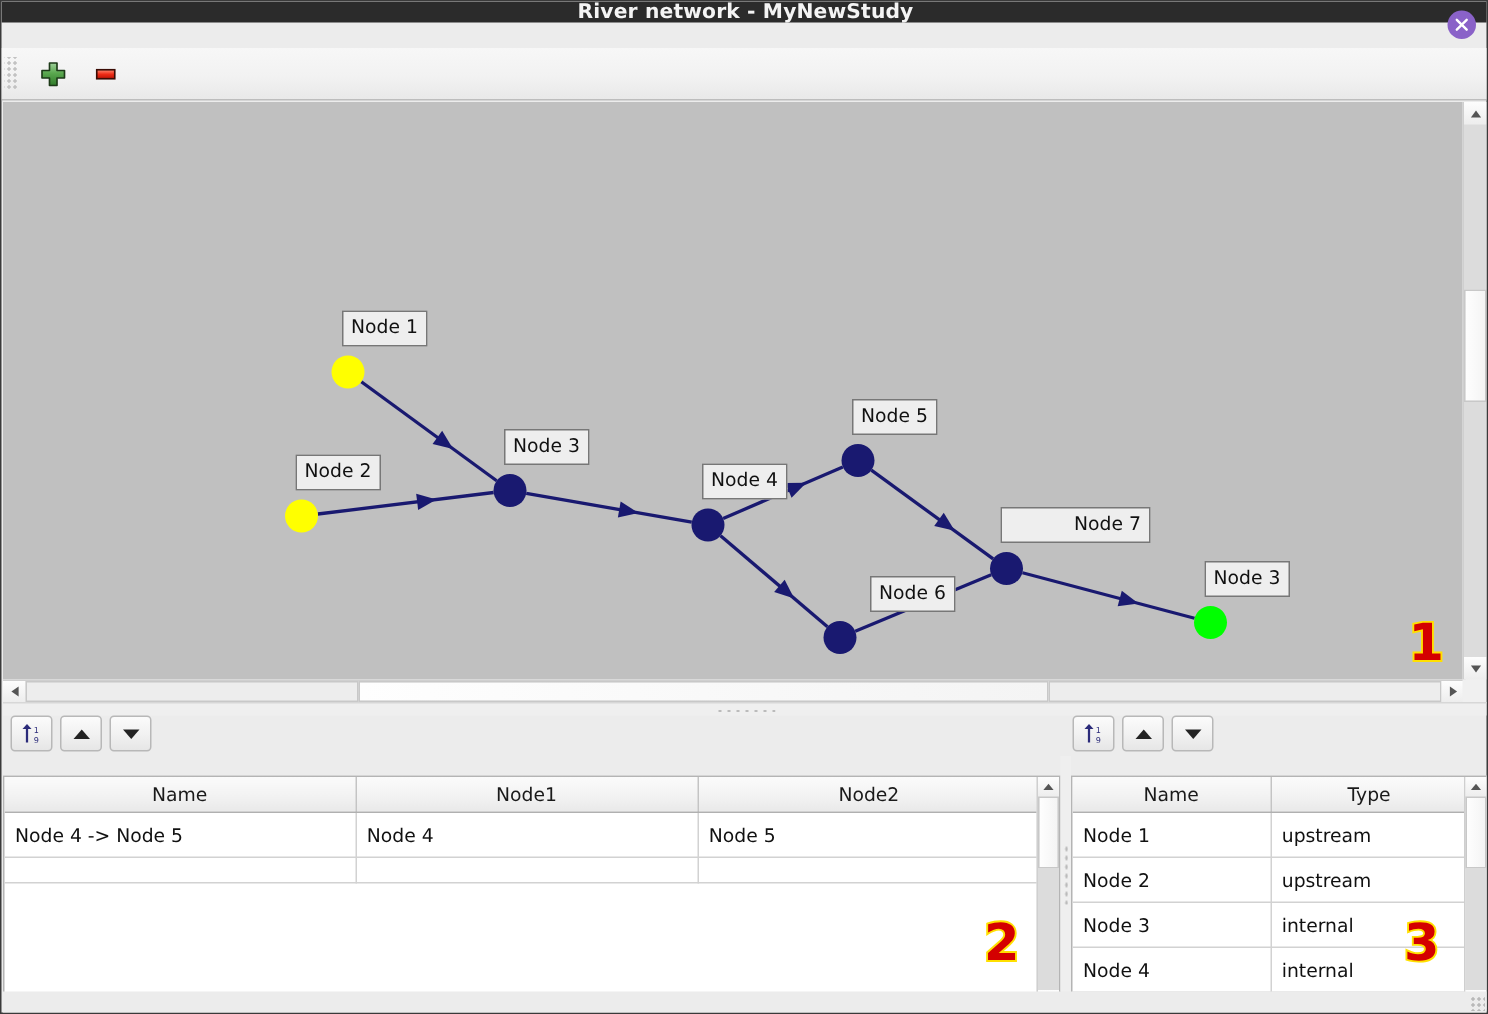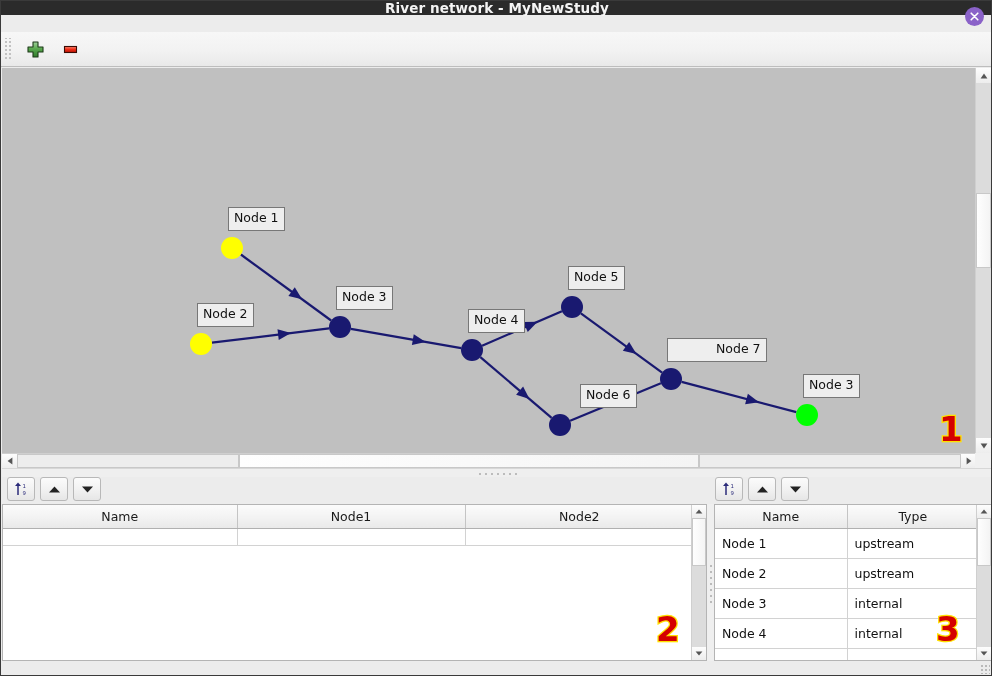"Name" .tbl-outer { margin-top: none -> 13px }
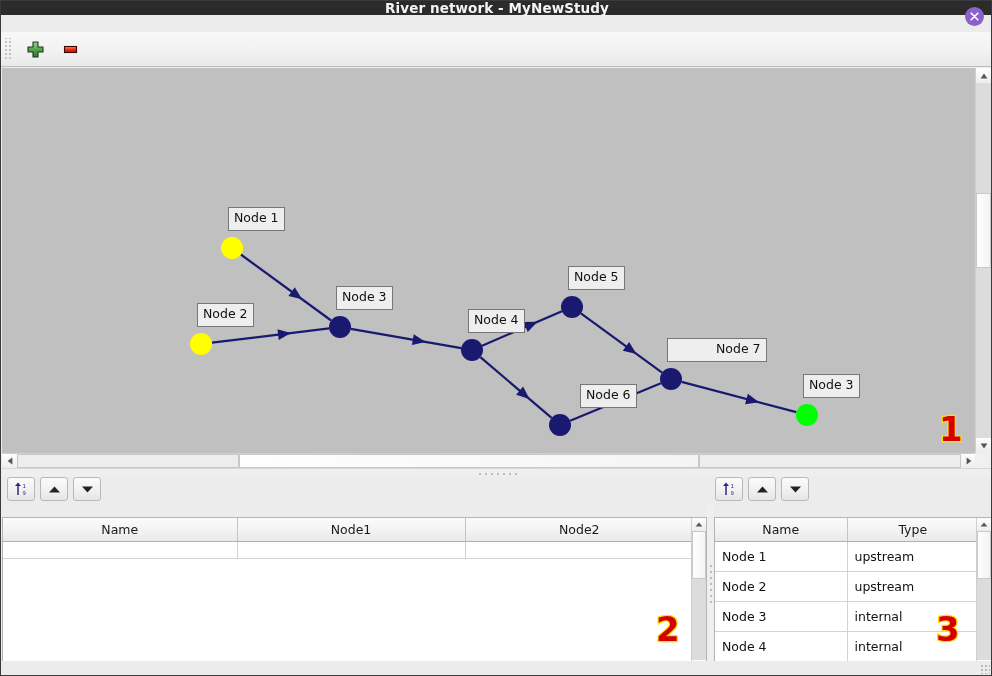"Node 4 -> Node 5" tr { html: none -> <tr> <td>Node 4 -&gt; Node 5</td> <td>Node 4</td> <td>Node 5</td> </tr> }
